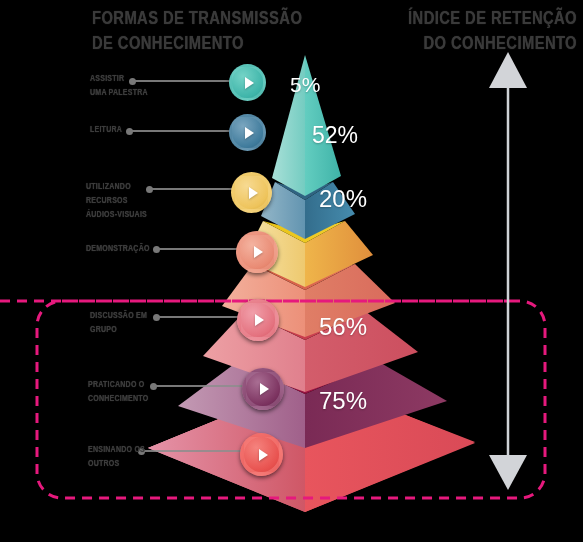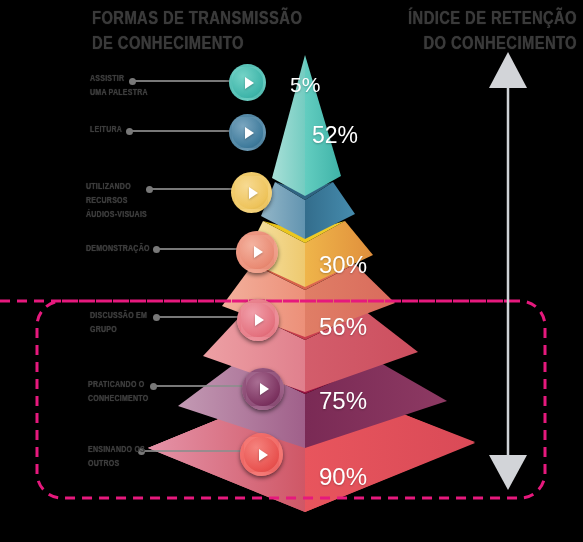"20%" div.pct { html: none -> <div>20%</div> }
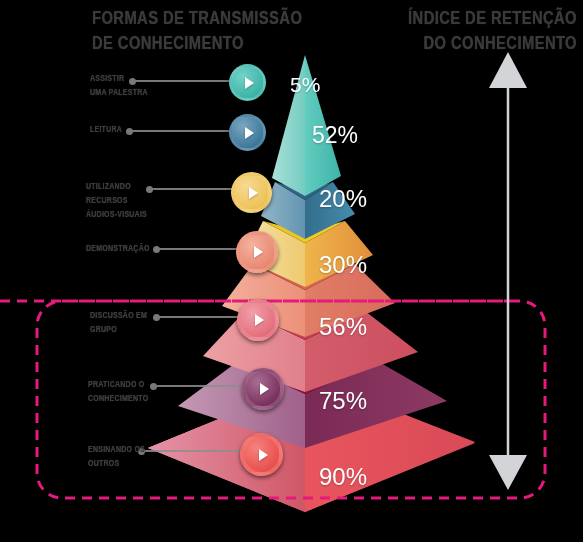"30%" div.pct { html: <div>30%</div> -> none }
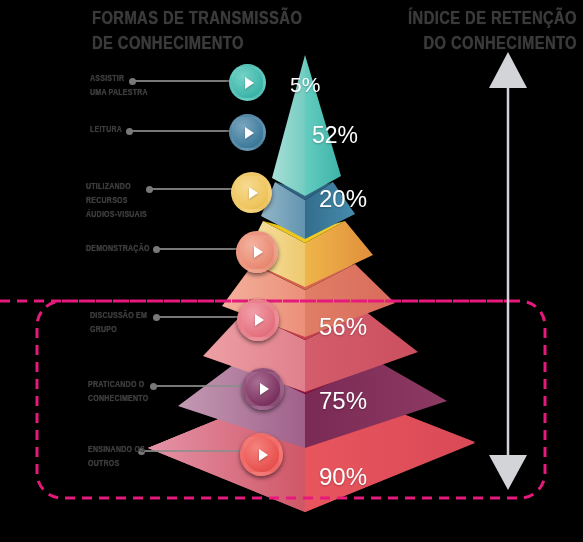"90%" div.pct { html: <div>90%</div> -> none }
